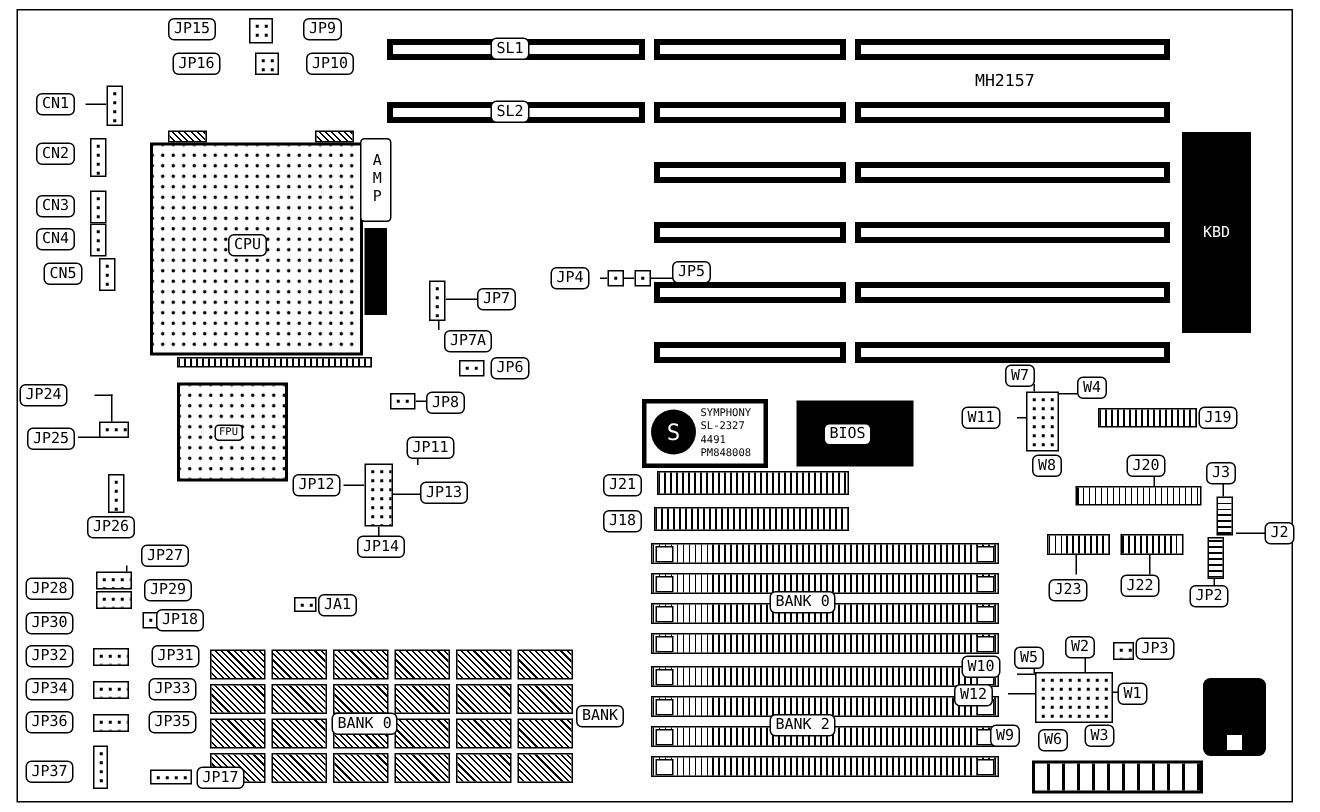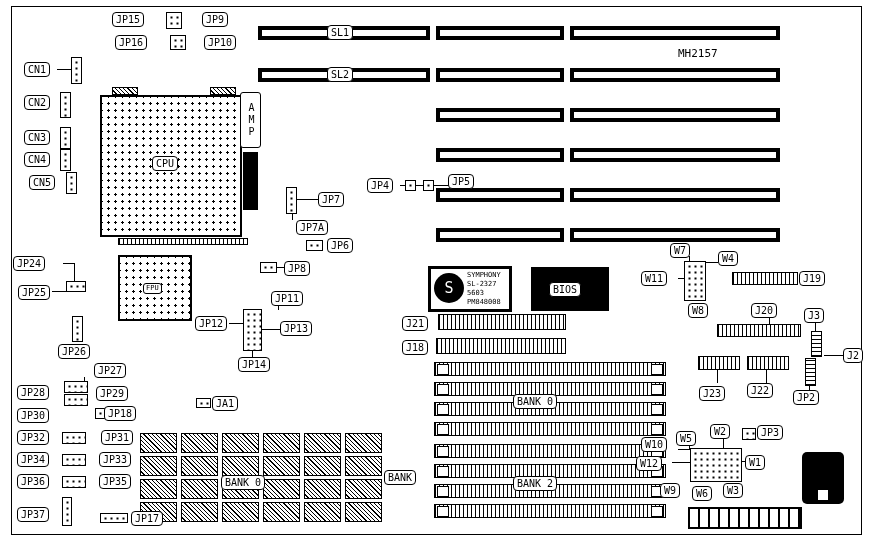"MH2157" .txt { margin-left: 28px -> none }
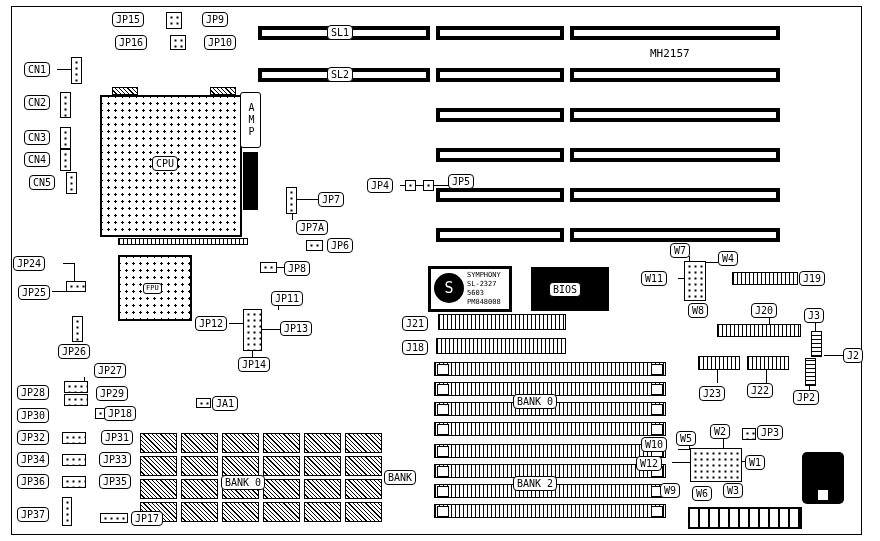"KBD" div.blackbox { html: none -> <div> <span>KBD</span> </div> }
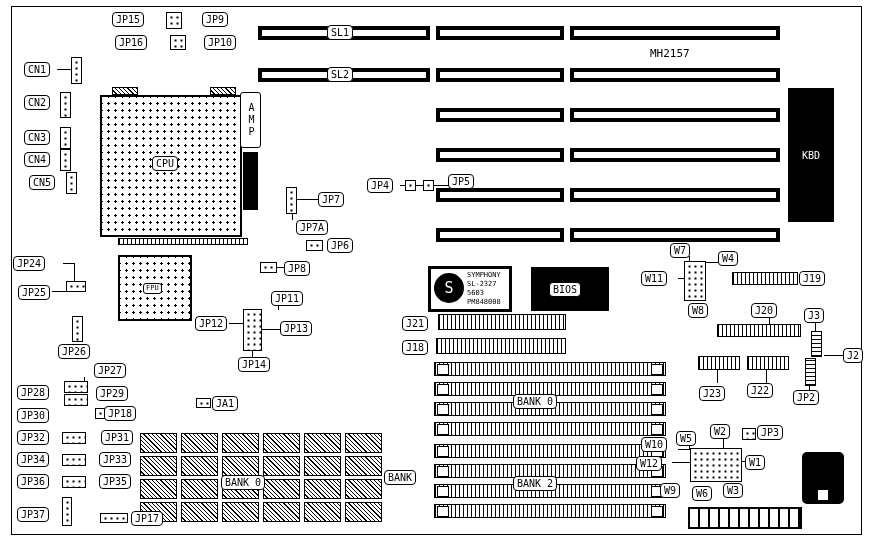"5603" div.sym-text { text: 5603 -> 4491 }
